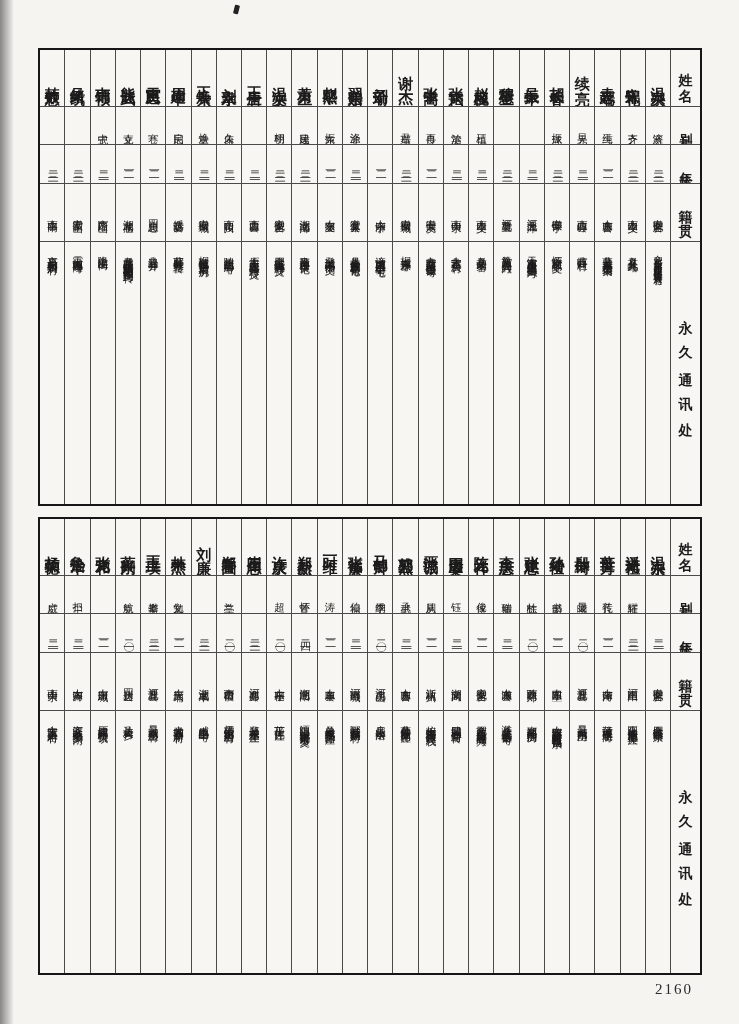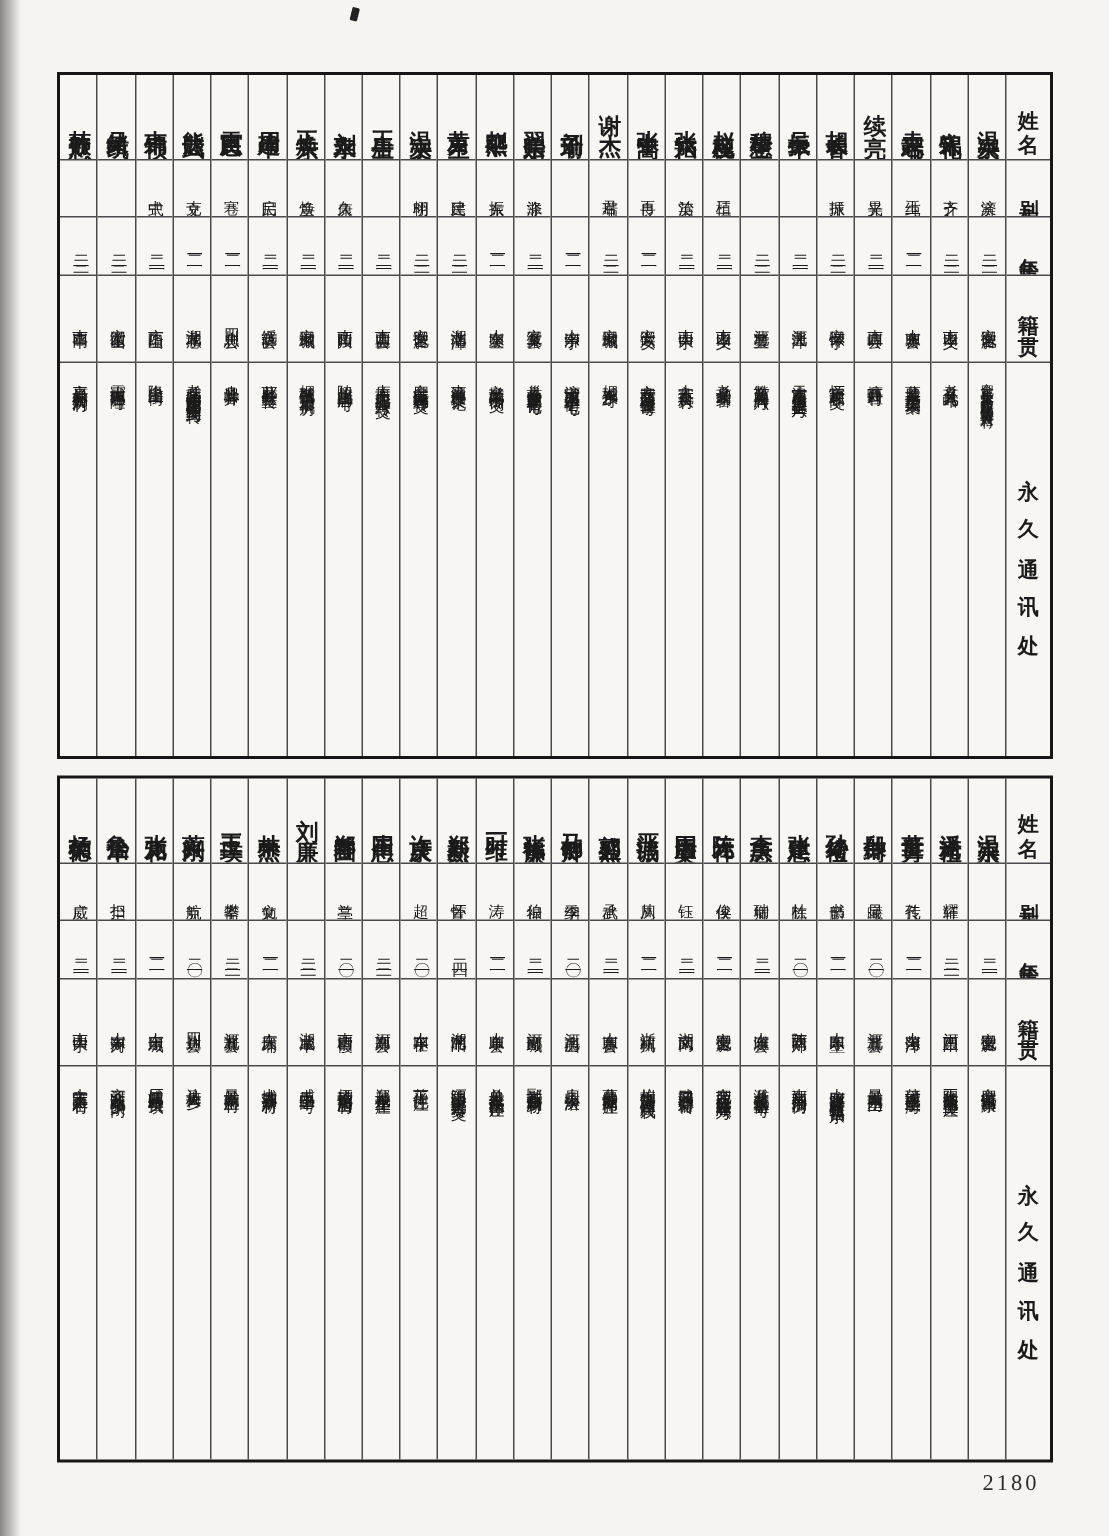"2180" div.page-number { text: 2180 -> 2160 }
